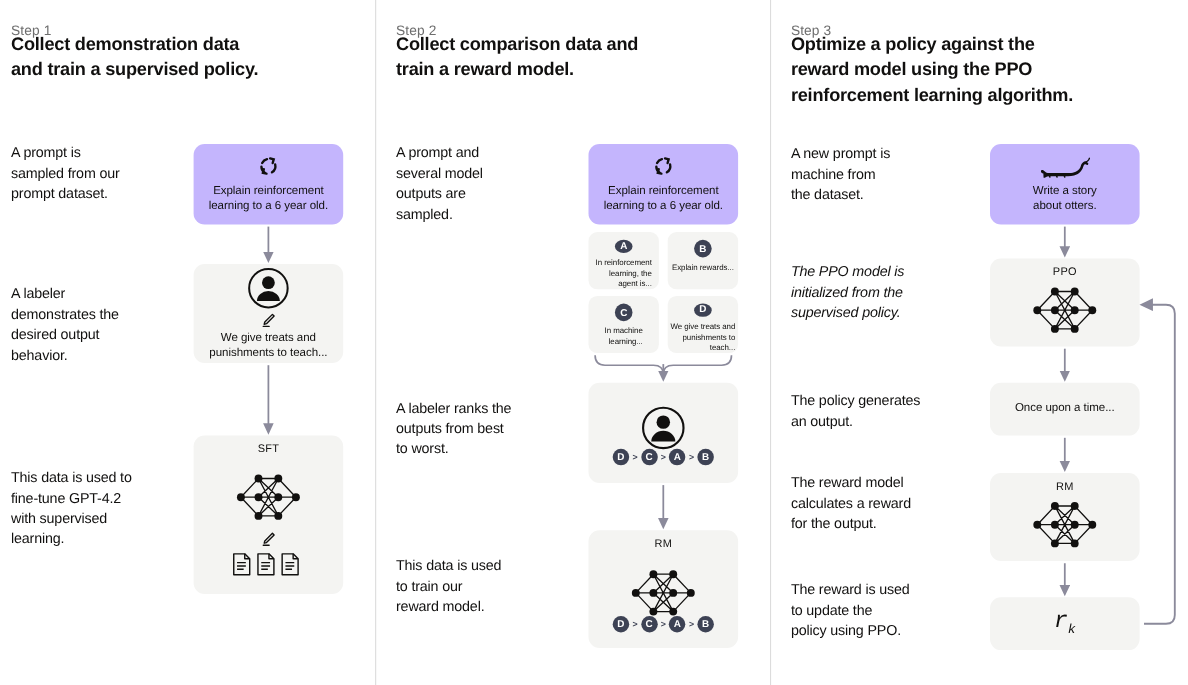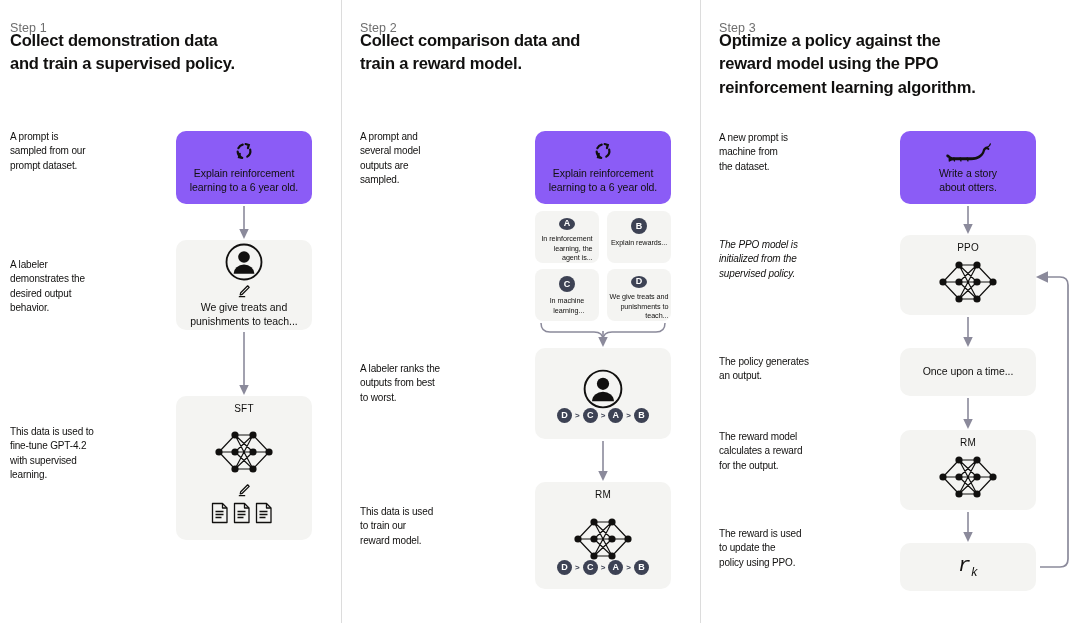"A prompt is" .desc { font-size: 10px -> 13px }
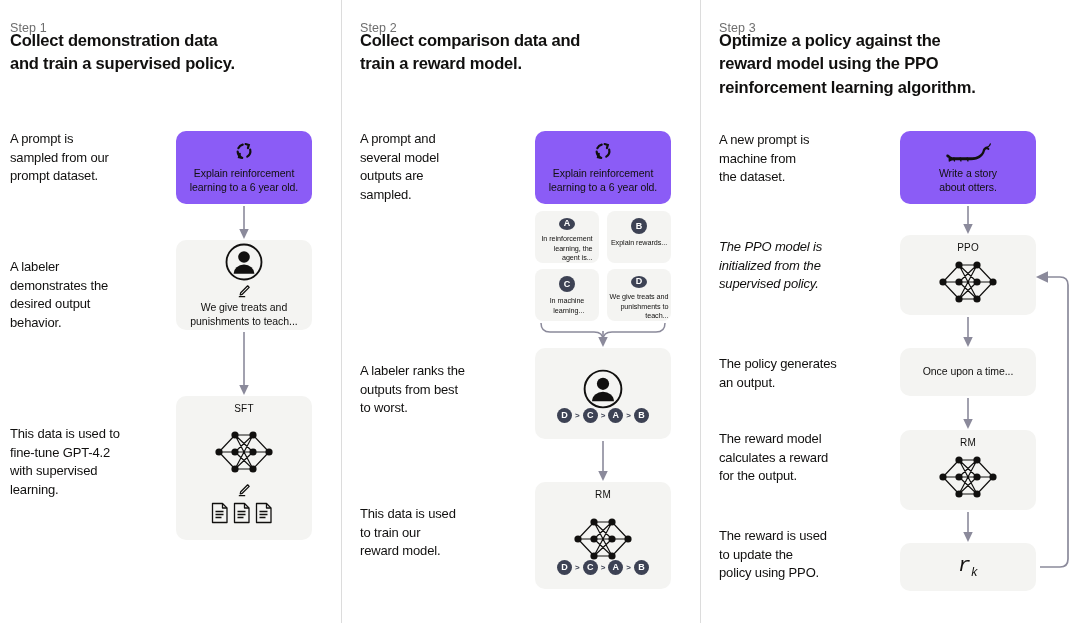"Explain reinforcement" .box.green { background: #8b5cf6 -> #c4b5fd }
